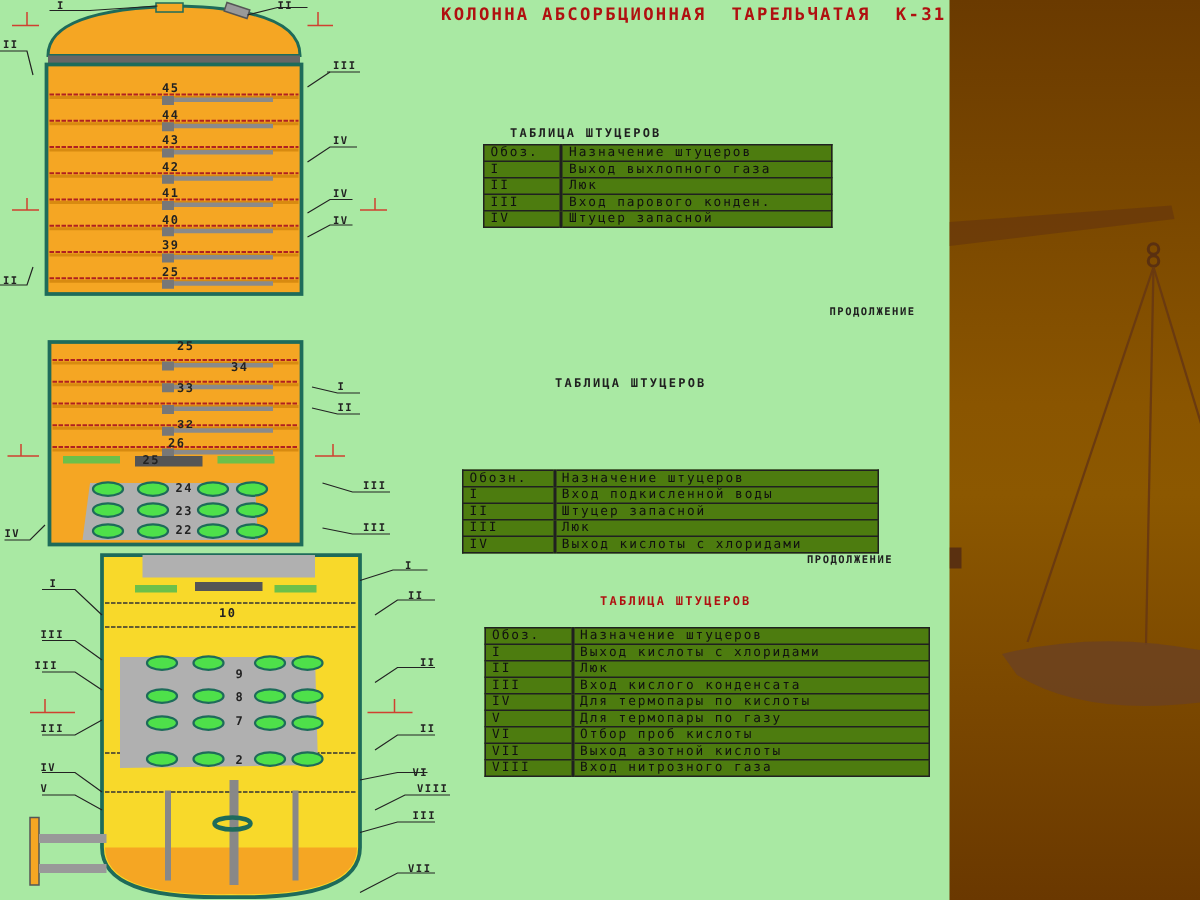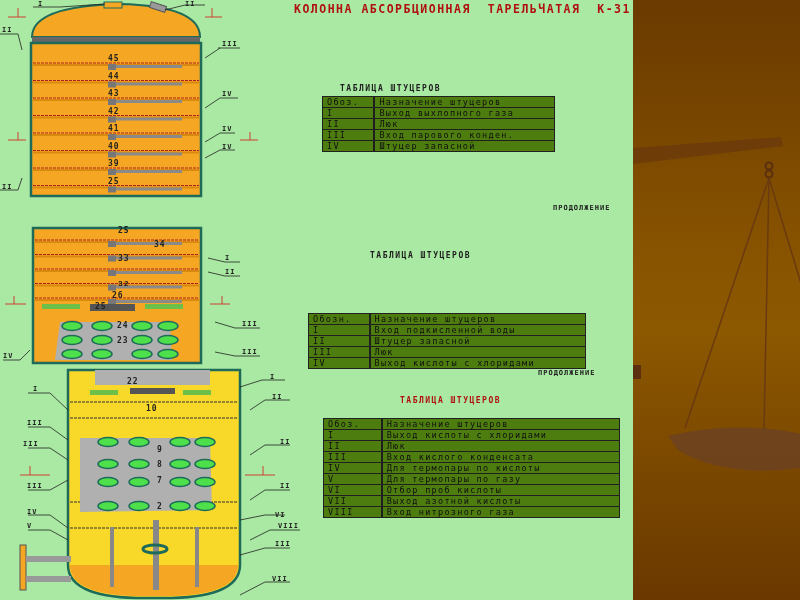"22" div.lbl { left: 127px -> 117px; margin-top: 28px -> none }
